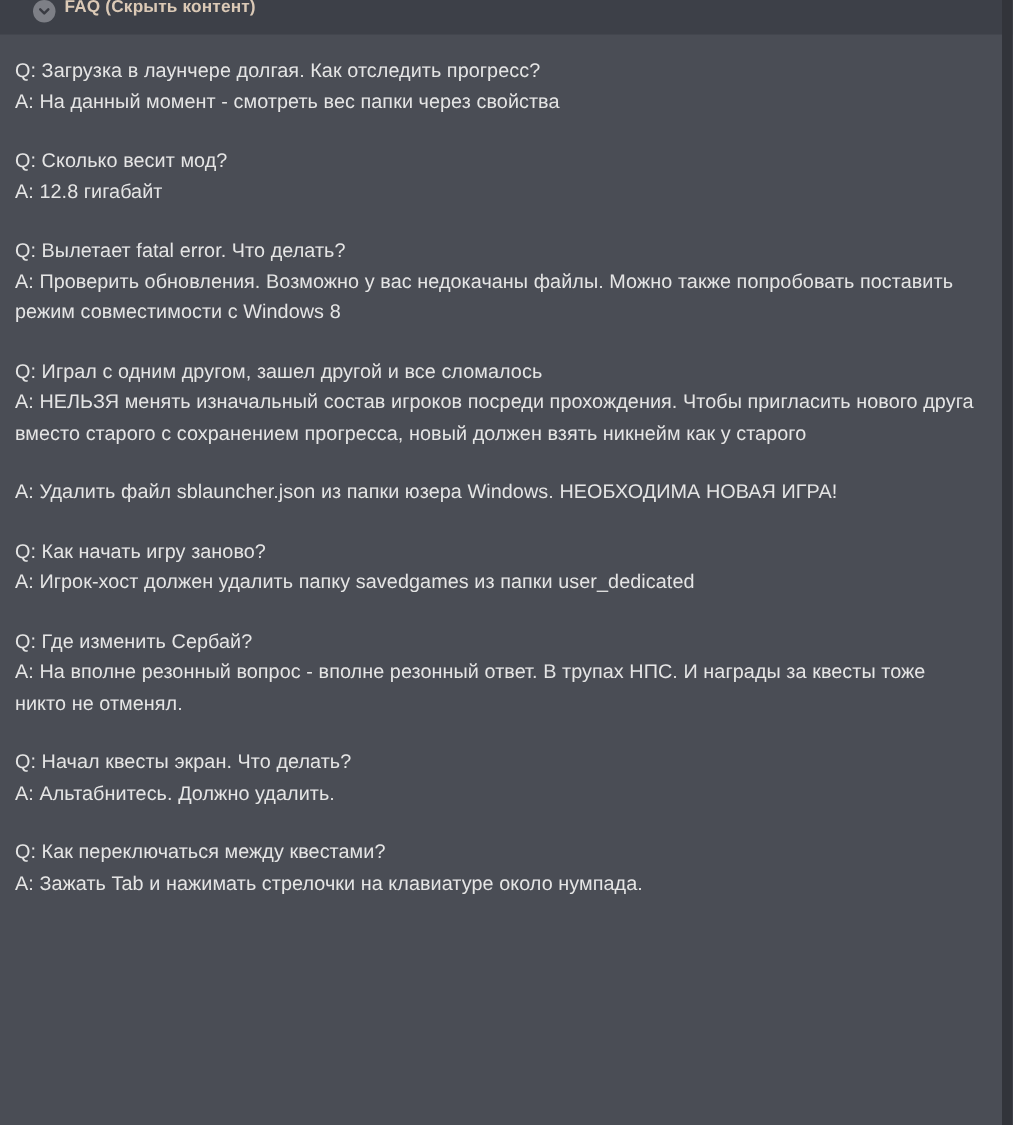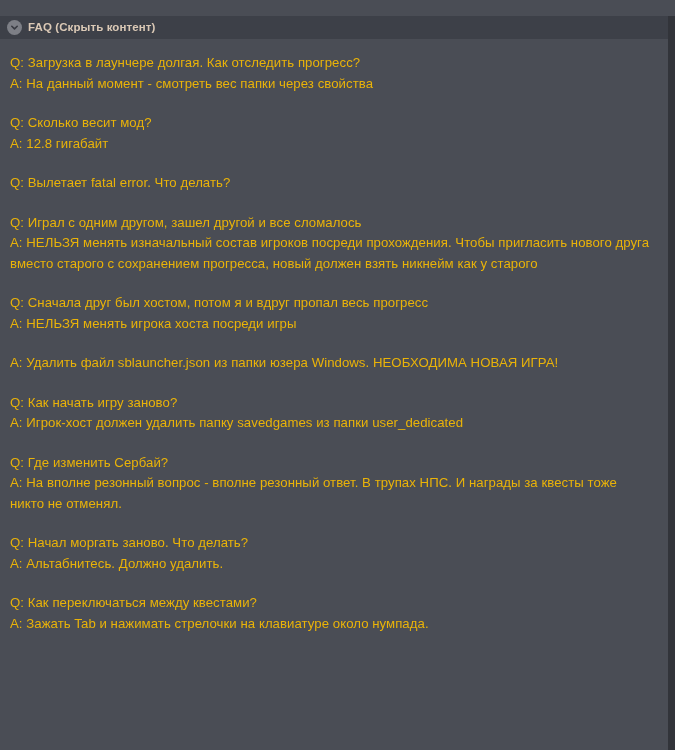"FAQ (Скрыть контент)" .spoiler-header { align-items: center -> flex-start; margin-top: 16px -> none; padding: 0 0 0 7px -> 0 0 0 22px }
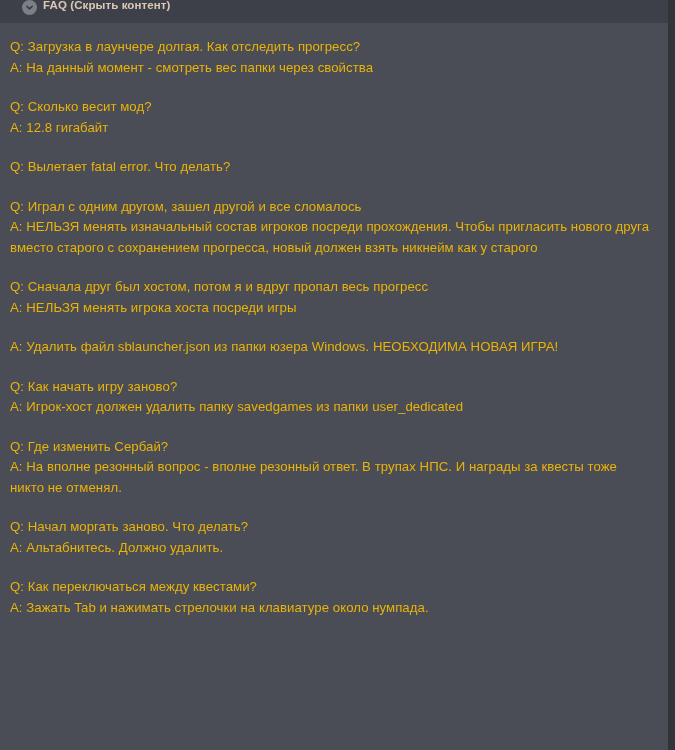"Q: Загрузка в лаунчере долгая." .qa-line { color: #eab308 -> #e5e5e5 }
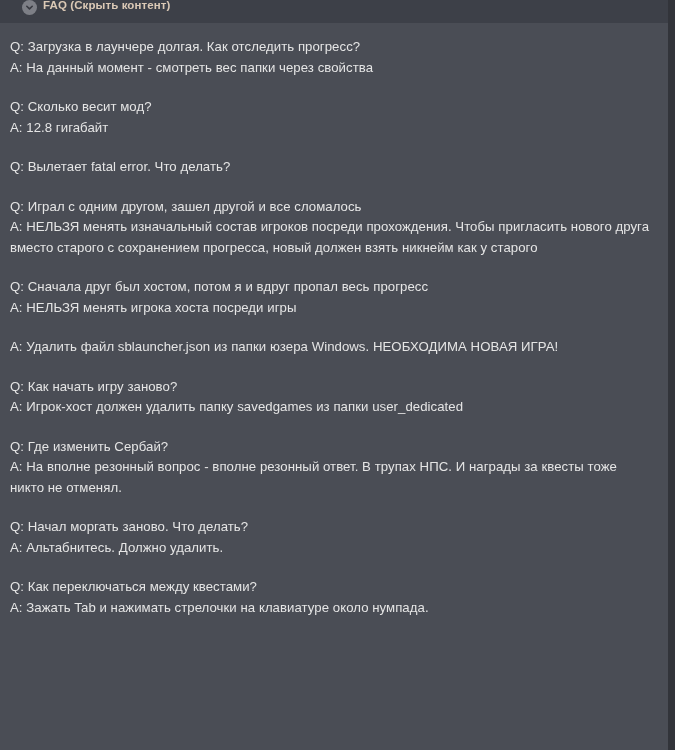"A: Проверить обновления. Возможно у" div.qa-line { html: none -> <div>A: Проверить обновления. Возможно у вас недокачаны файлы. Можно также попробовать поставить режим совместимости с Windows 8</div> }
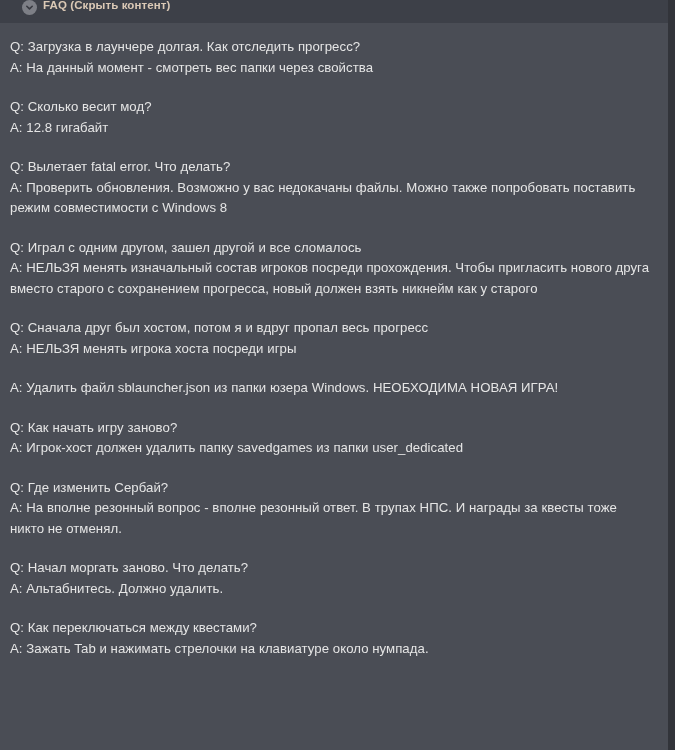"Q: Сначала друг был хостом," div.qa-block { html: <div> <div>Q: Сначала друг был хостом, потом я и вдруг пропал весь прогресс</div> <div>A: НЕЛЬЗЯ менять игрока хоста посреди игры</div> </div> -> none }
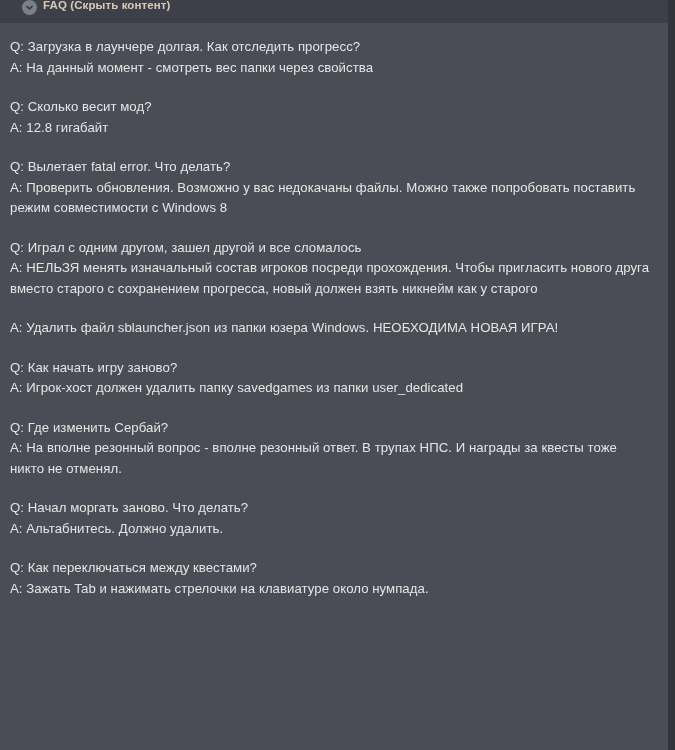"Q: Начал моргать заново. Что" div.qa-line { text: моргать заново -> квесты экран }
